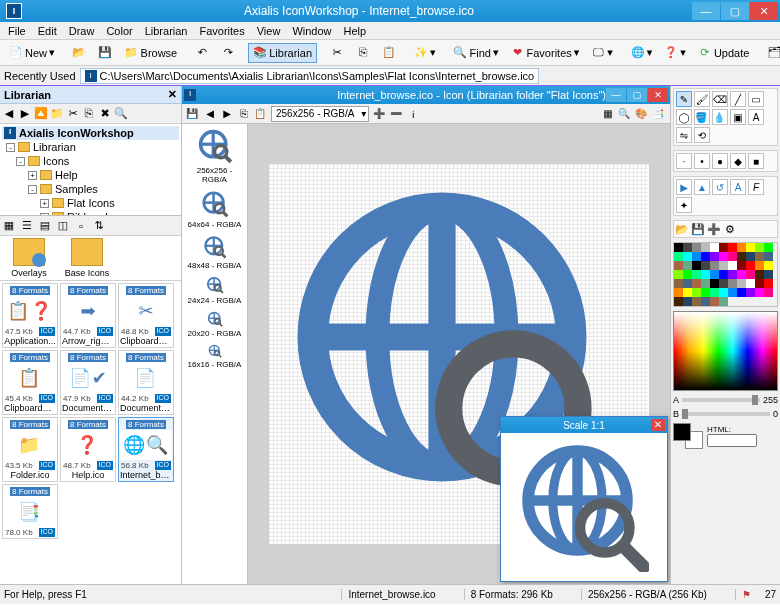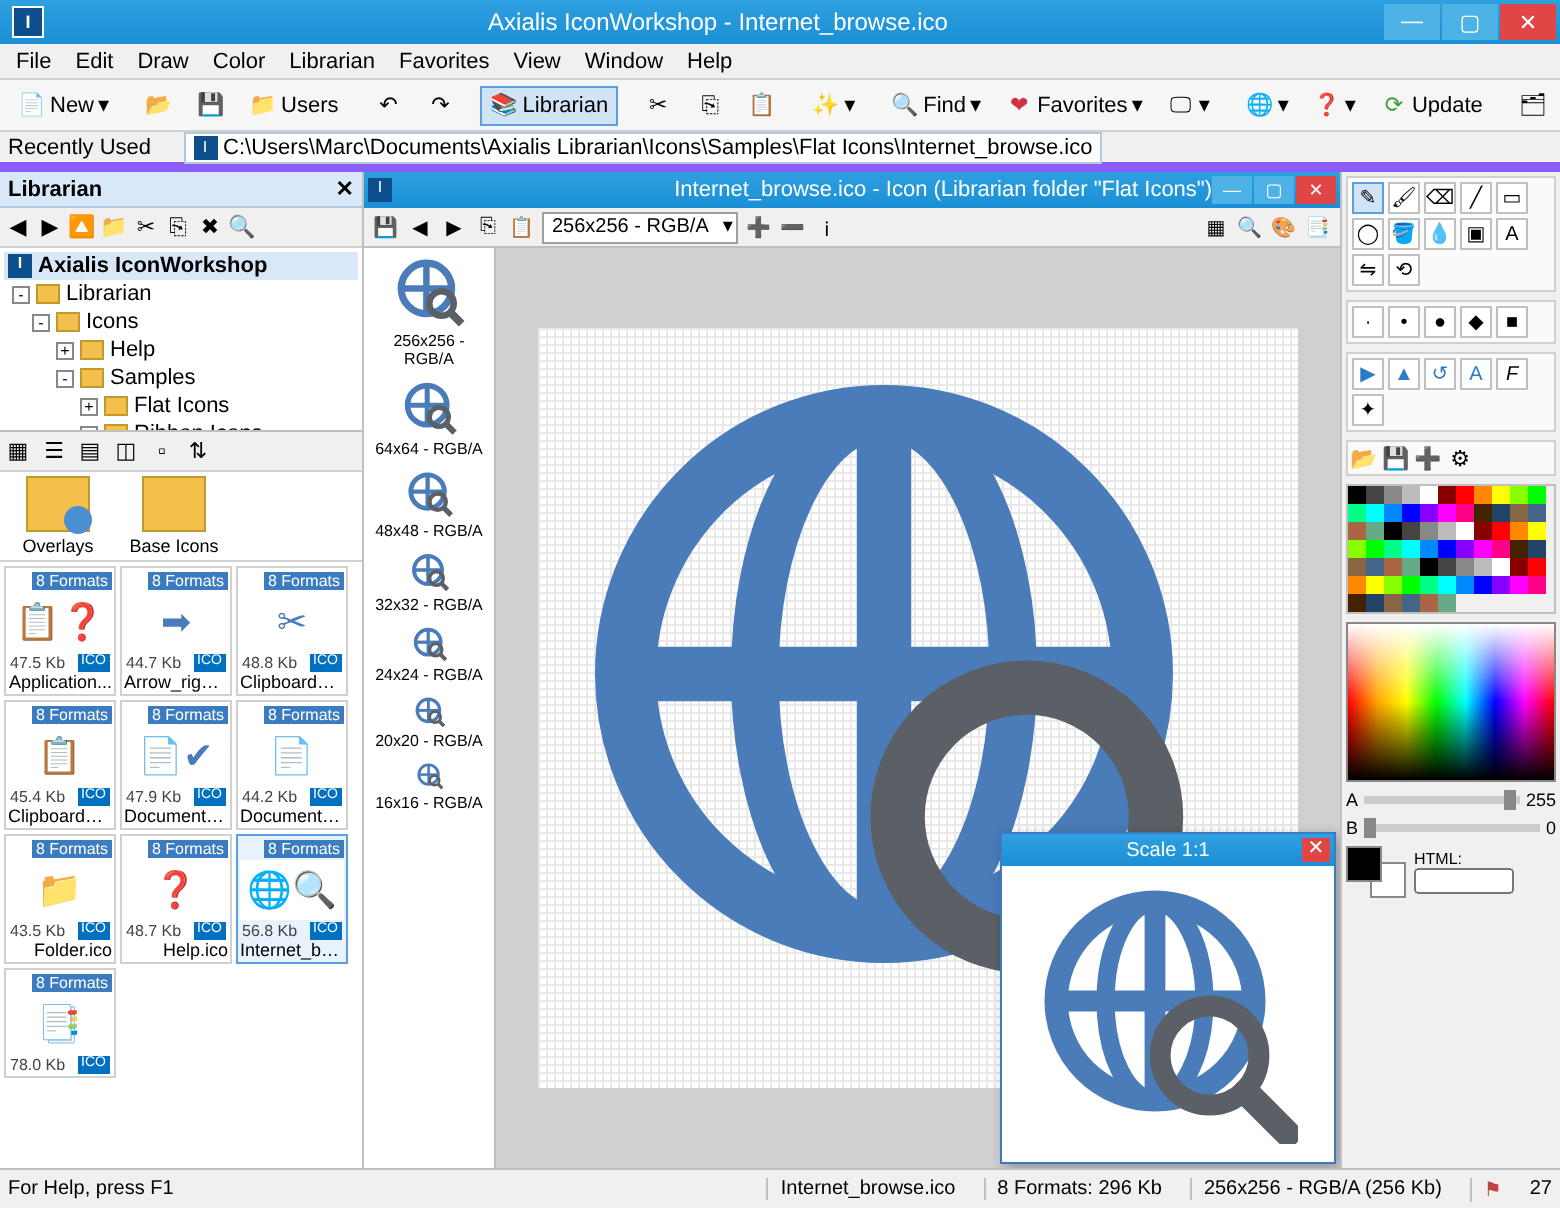"Users" span { text: Users -> Browse }
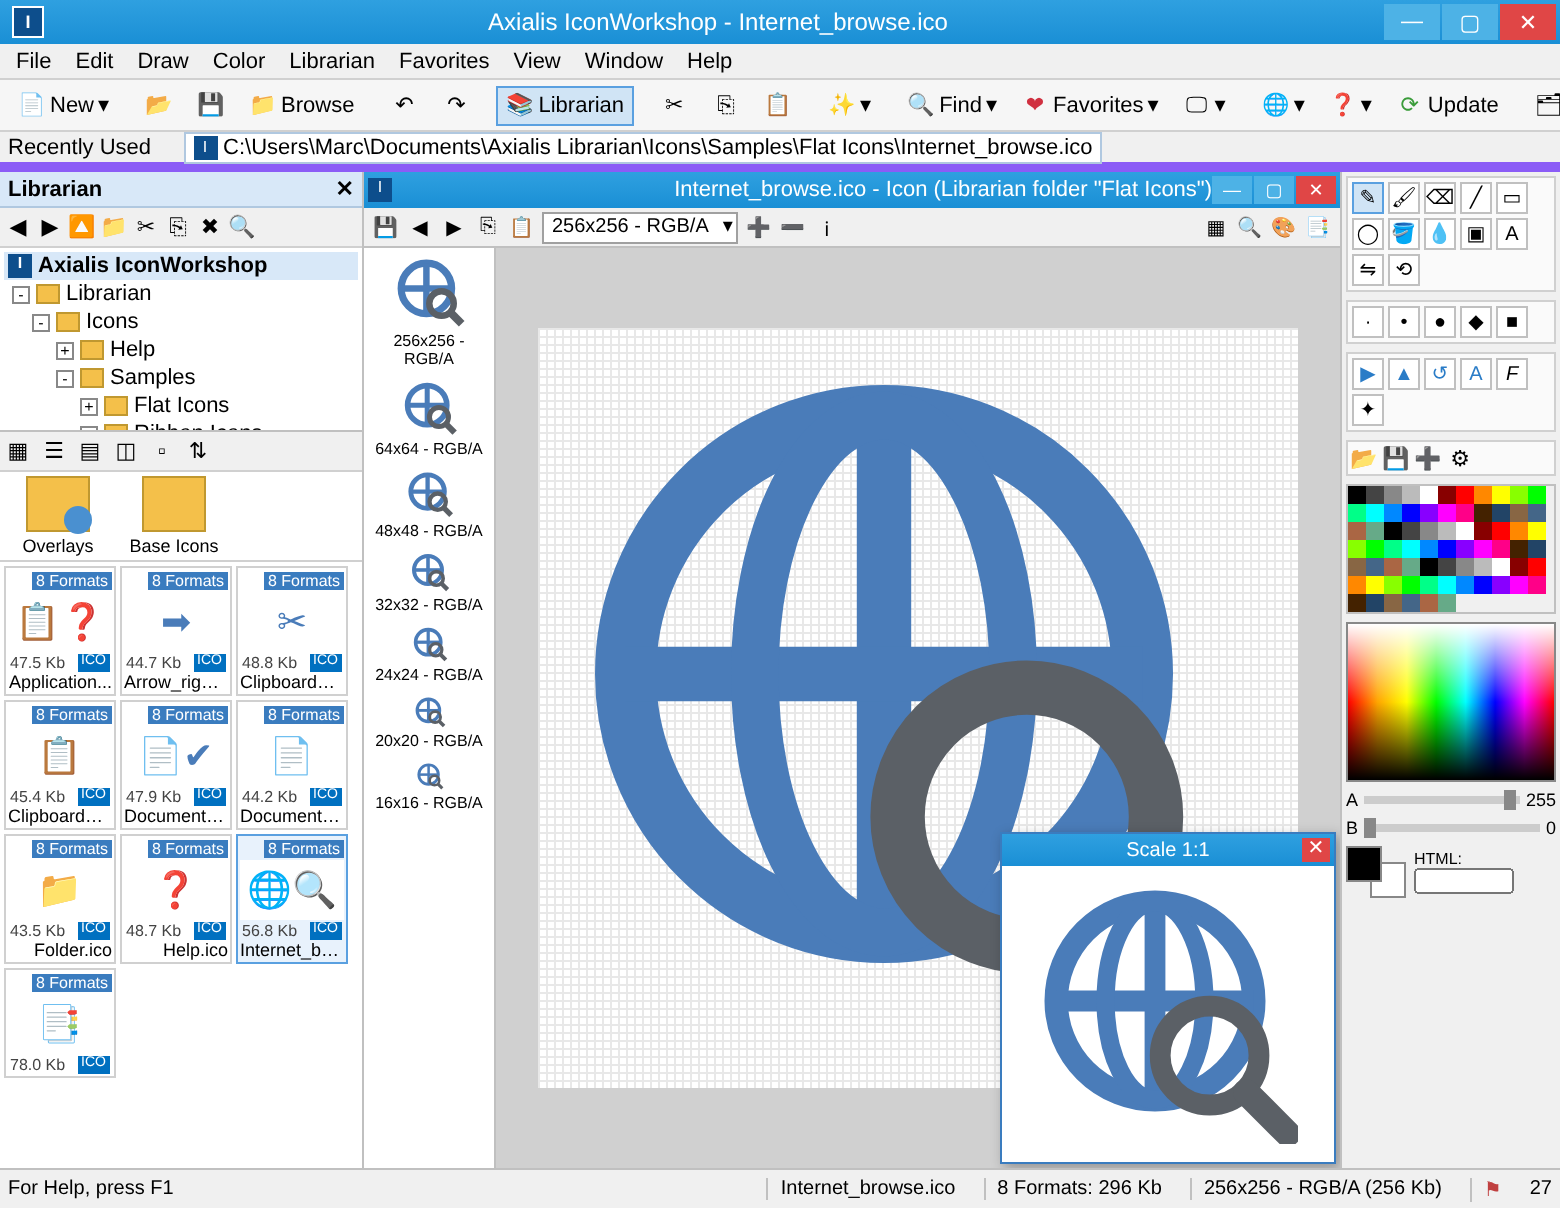"Recently Used" .recent { border-bottom: 5px solid #8b5cf6 -> 1px solid #8b5cf6; gap: 16px -> 4px }
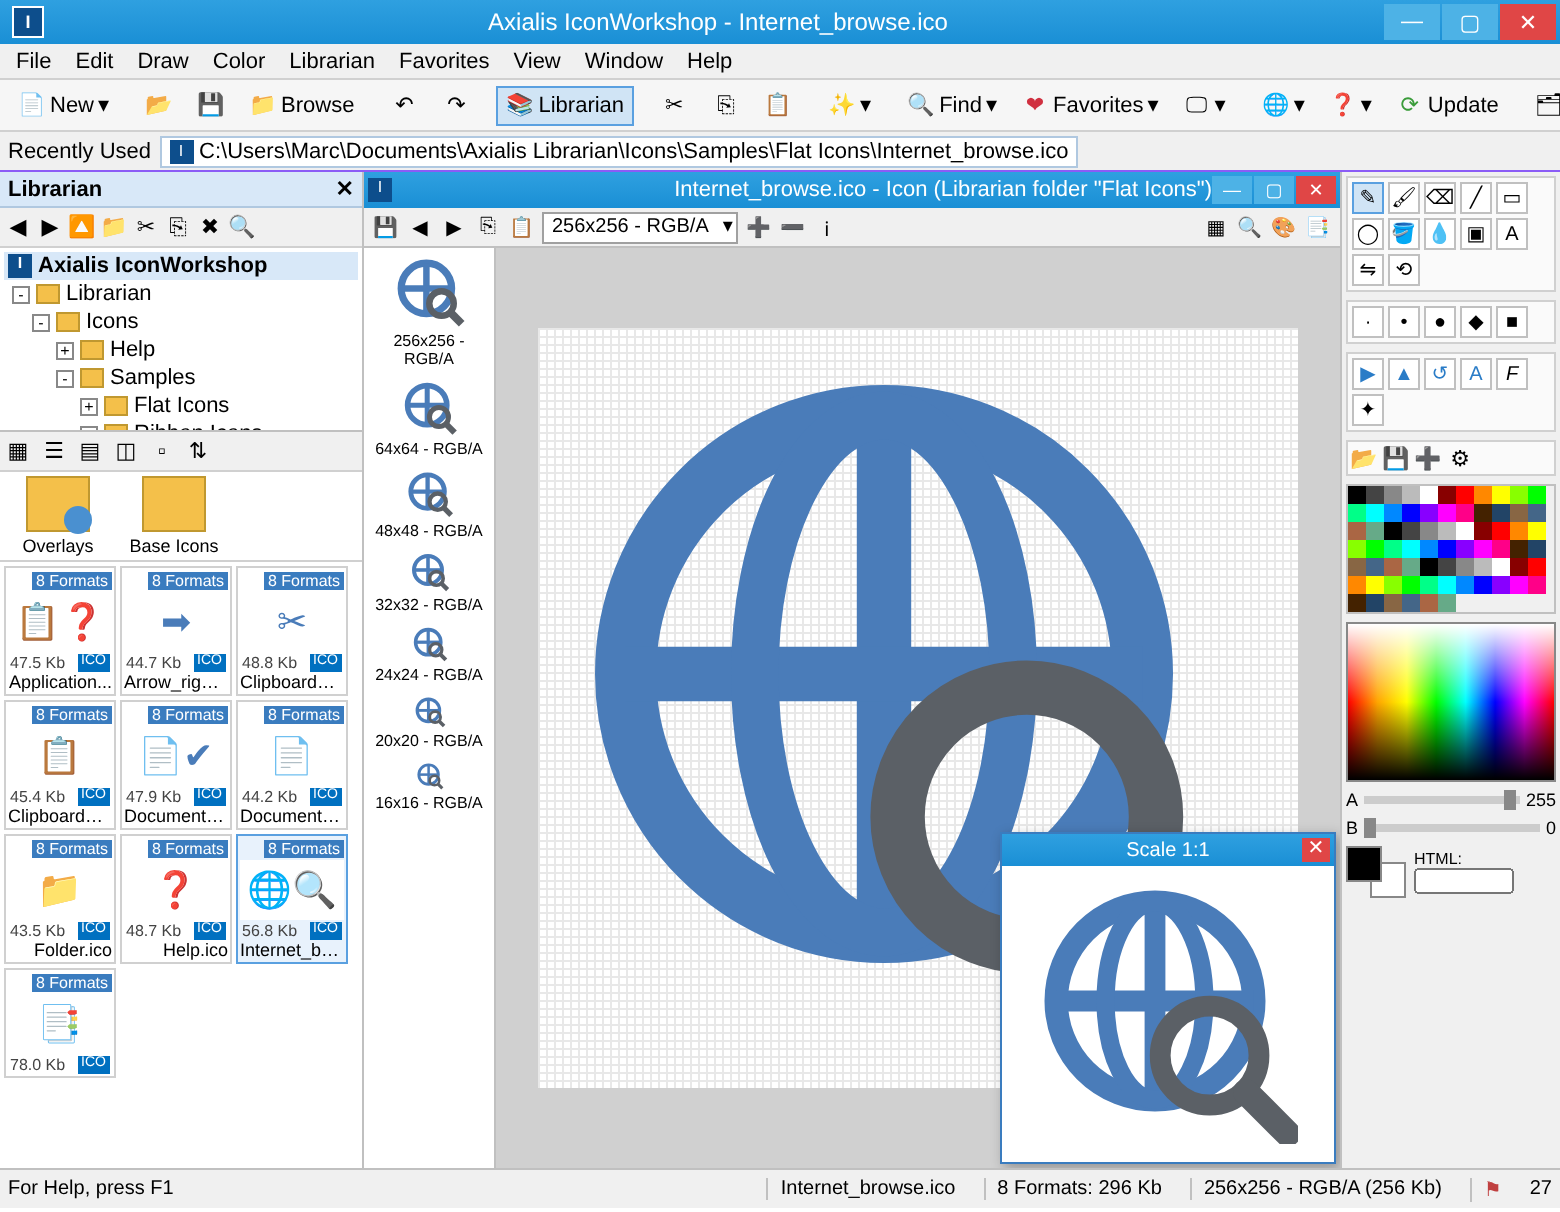"8 Formats" .grid-item { text-align: right -> center }
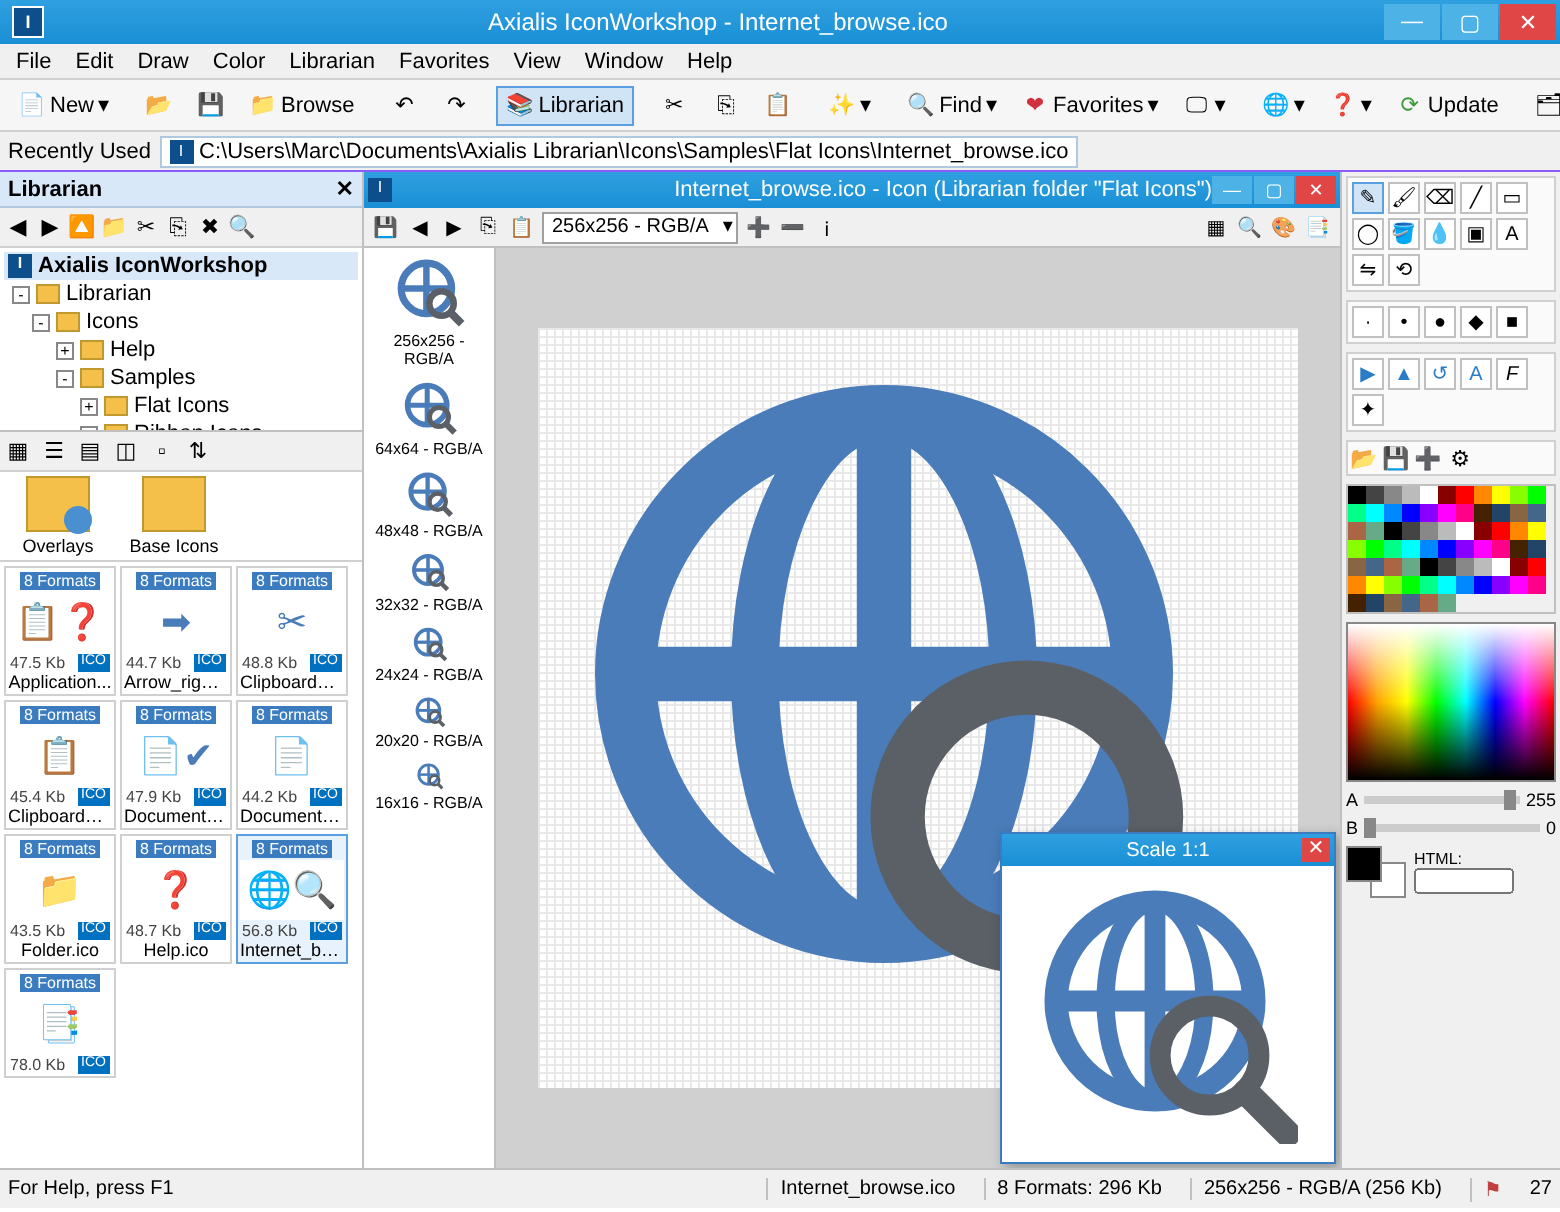"32x32 - RGB/A" div.size-item { html: <div> <div> <svg> <circle></circle> <line></line> <line></line> <circle></circle> <line></line> </svg> </div> <div>32x32 - RGB/A</div> </div> -> none }
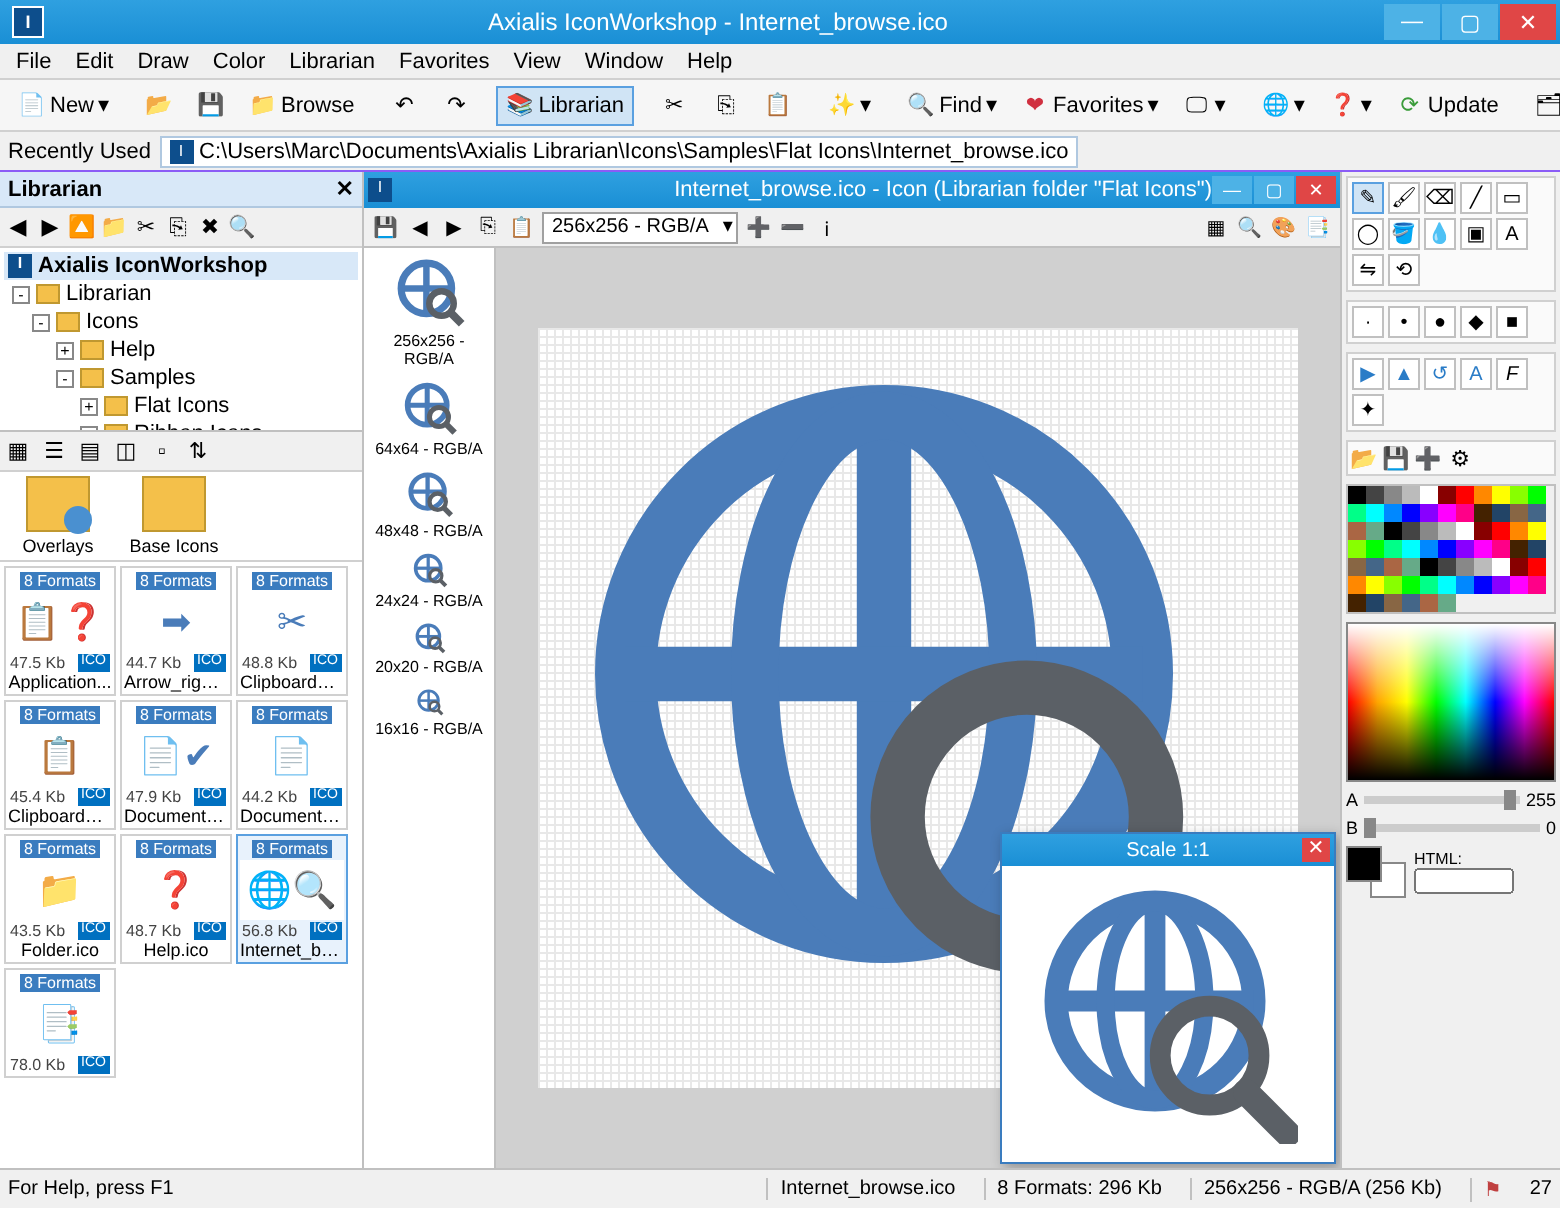"Internet_browse.ico" .status-seg { margin-left: none -> 14px }
